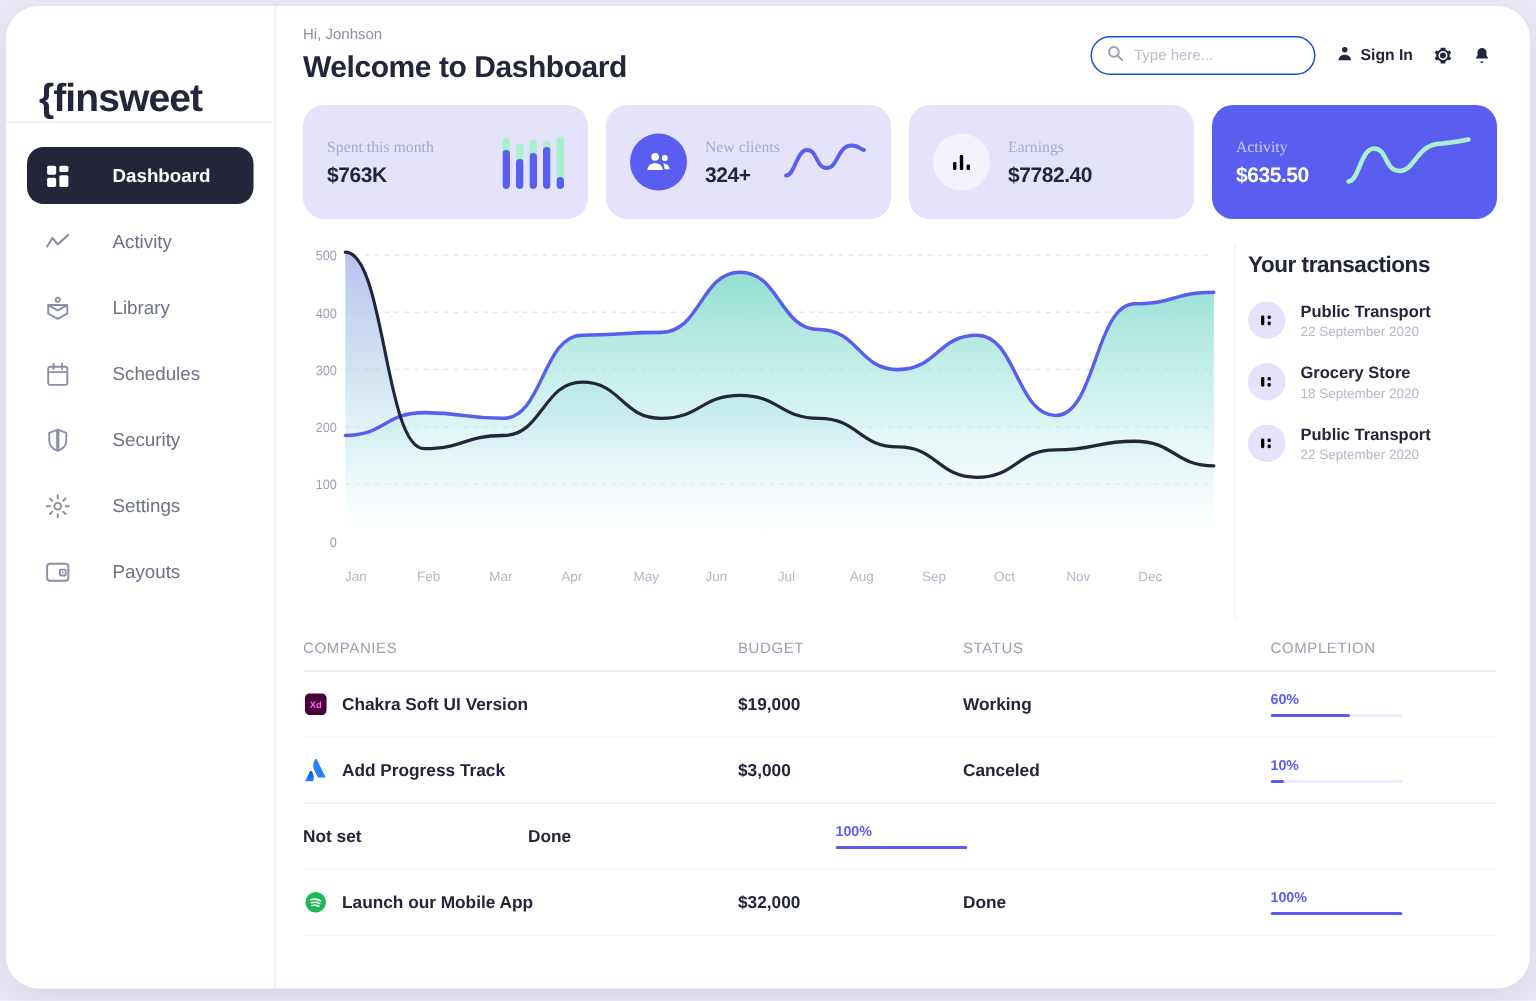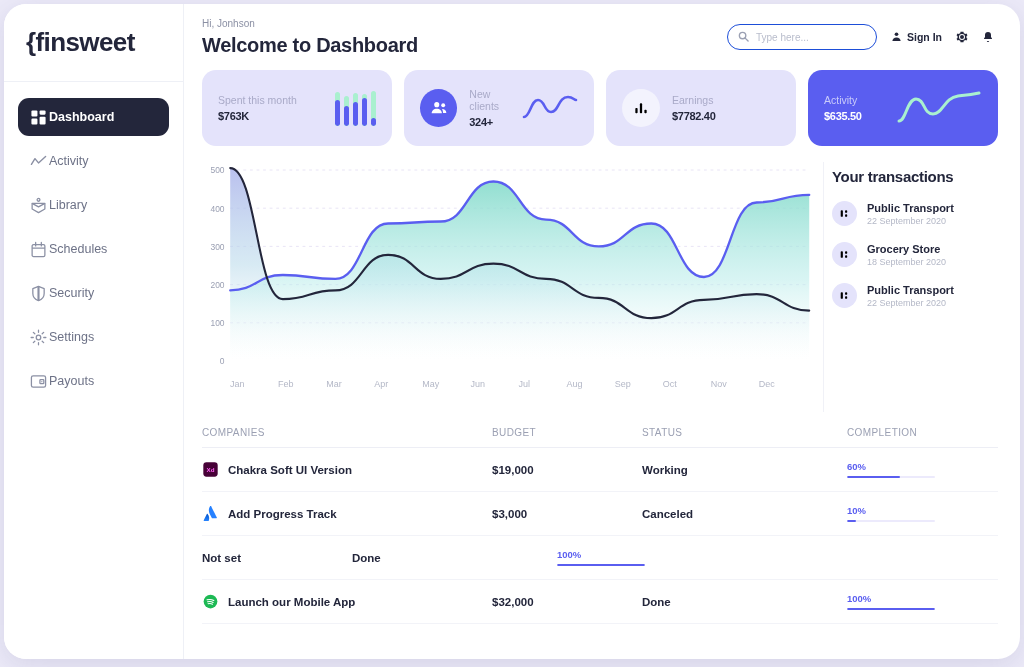"{finsweet" .brand { align-items: center -> flex-end }
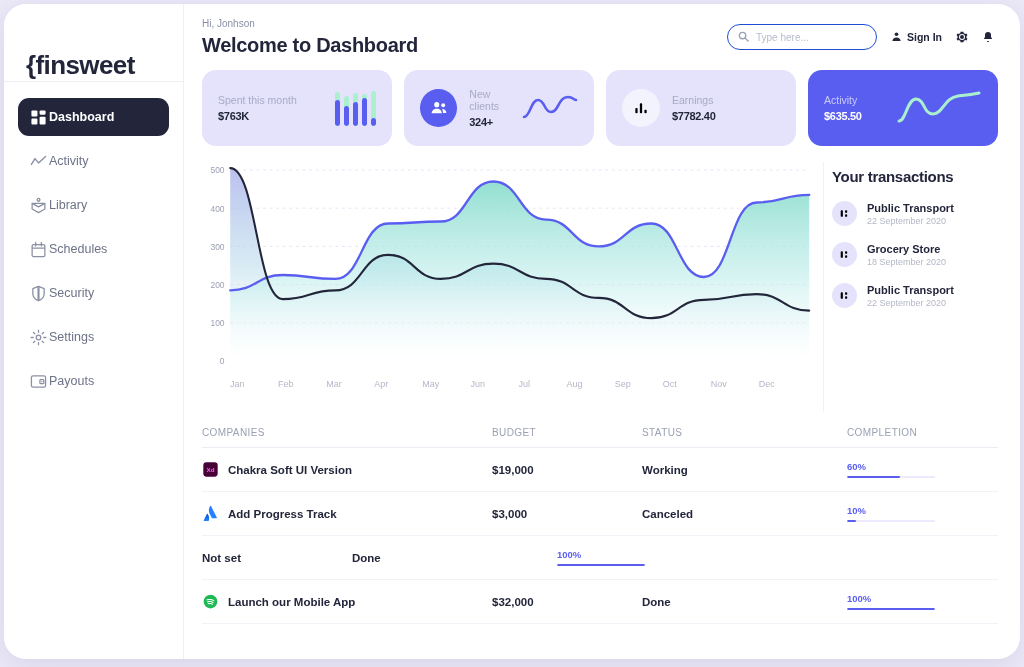"Spent this month" .stat-label { font-family: none -> Liberation Serif, serif }
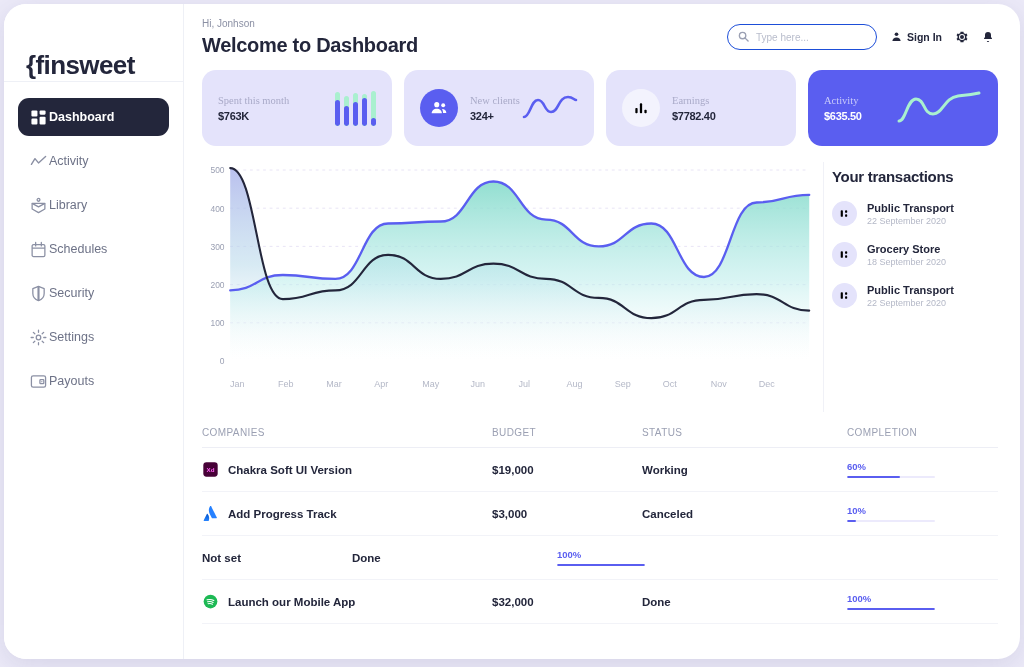"Dashboard" .nav-item { gap: 2px -> 28px }
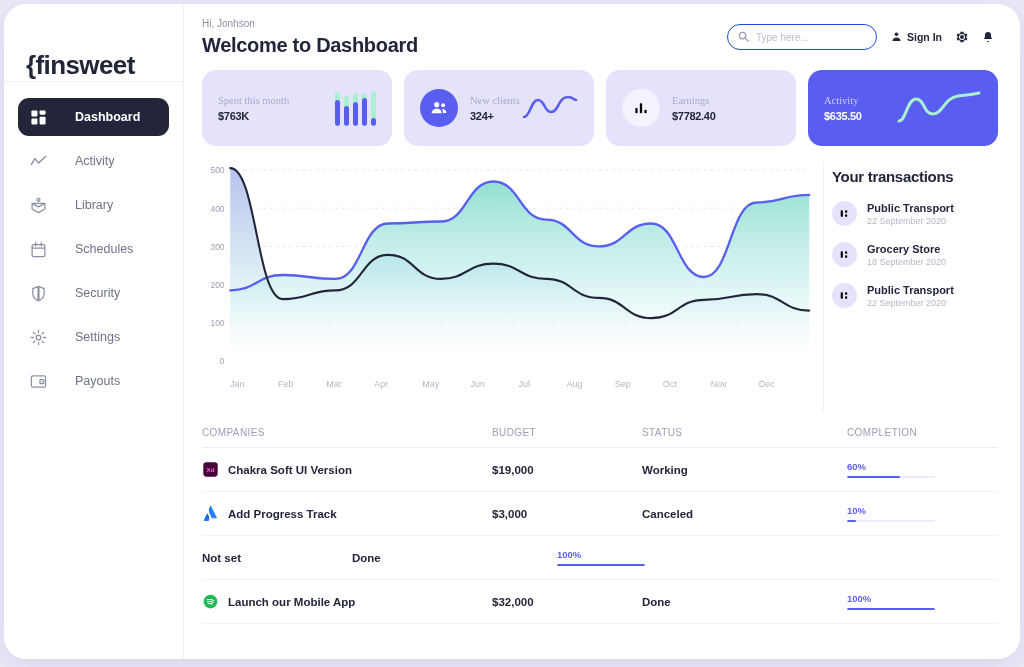"$763K" .stat-value { font-size: 11px -> 14px }
